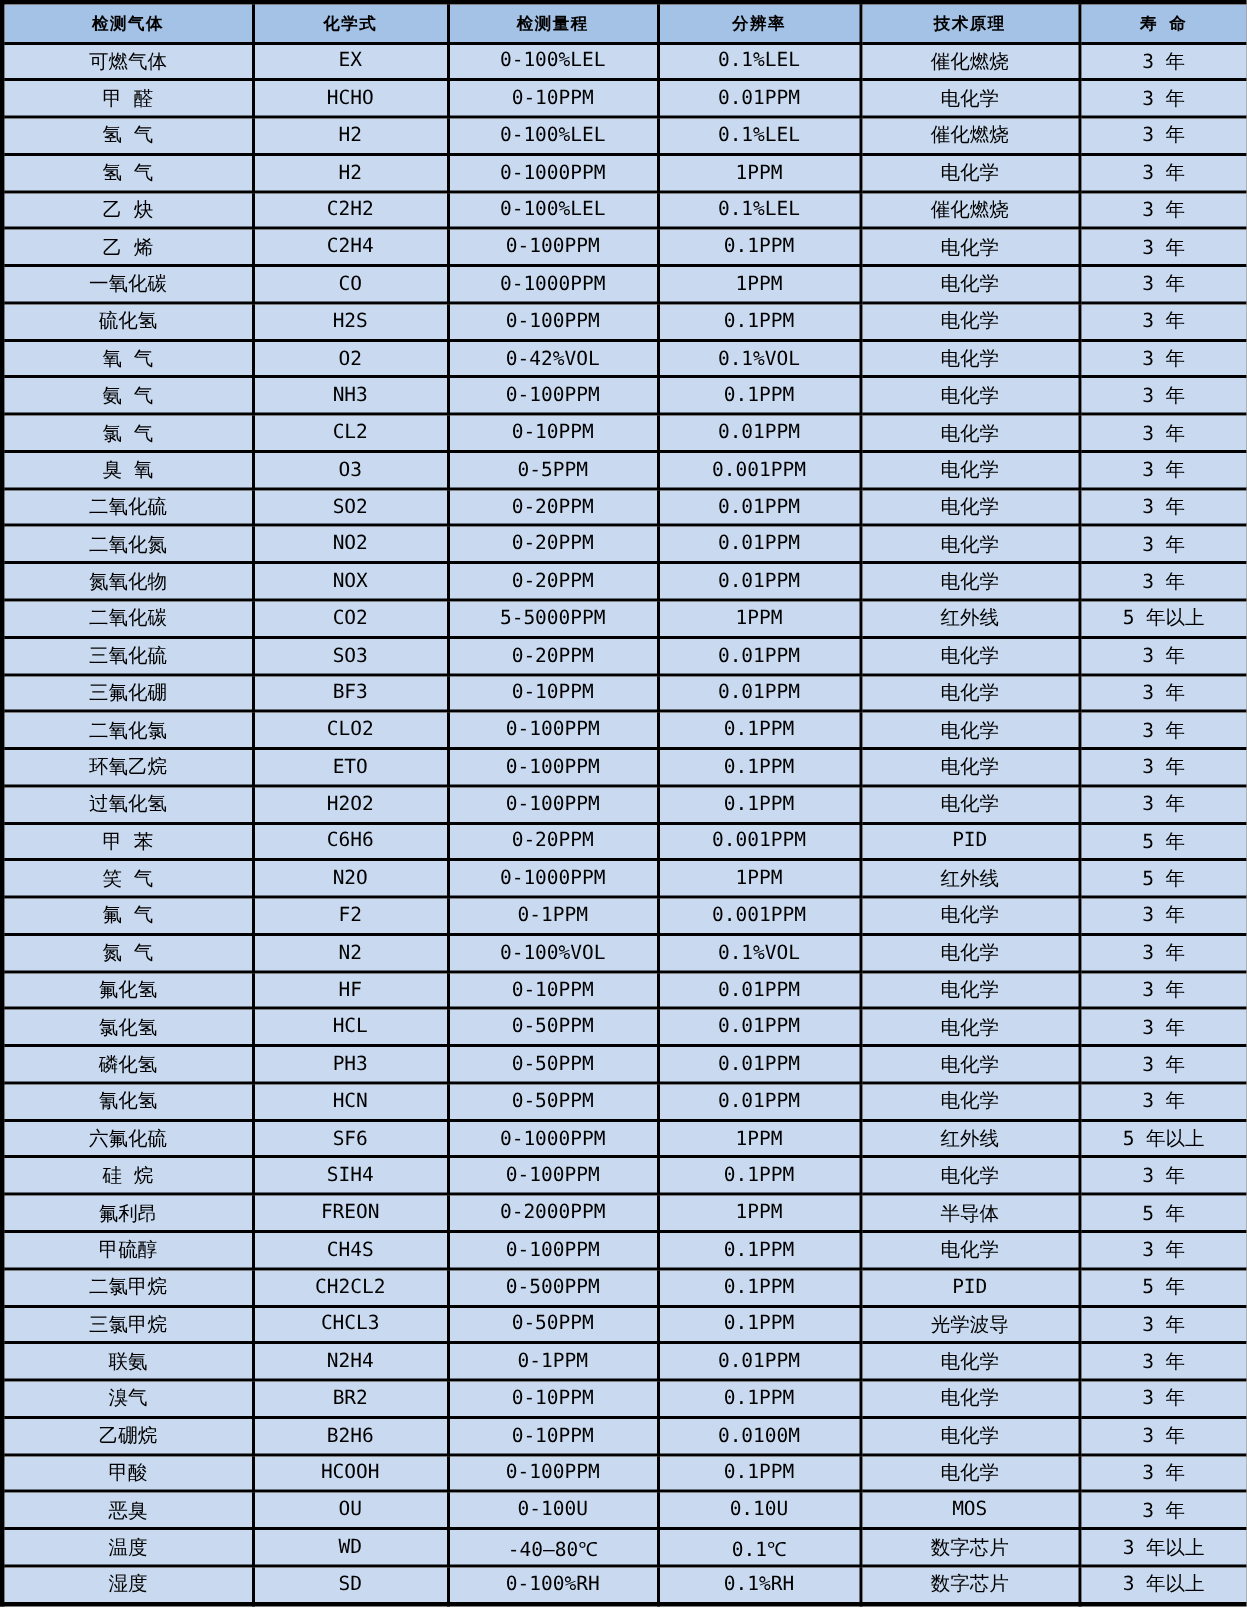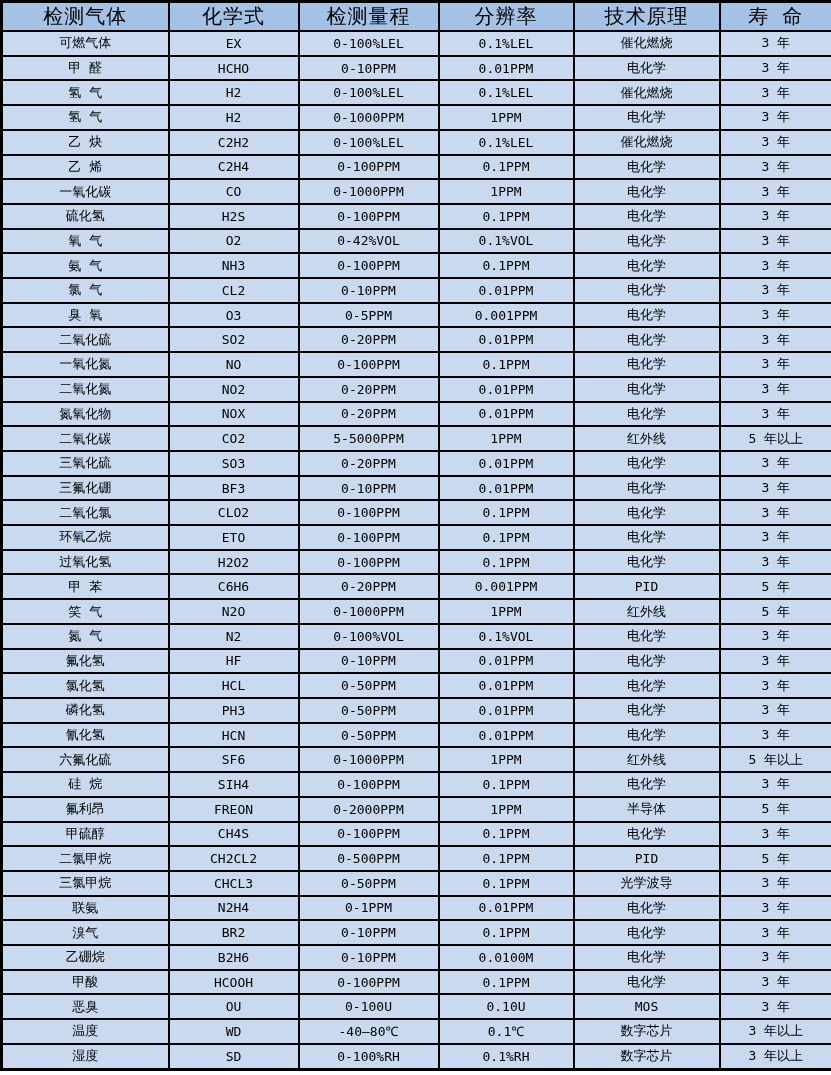"检测气体" table.gas-table th { font-size: 20px -> 11px; font-weight: normal -> bold }
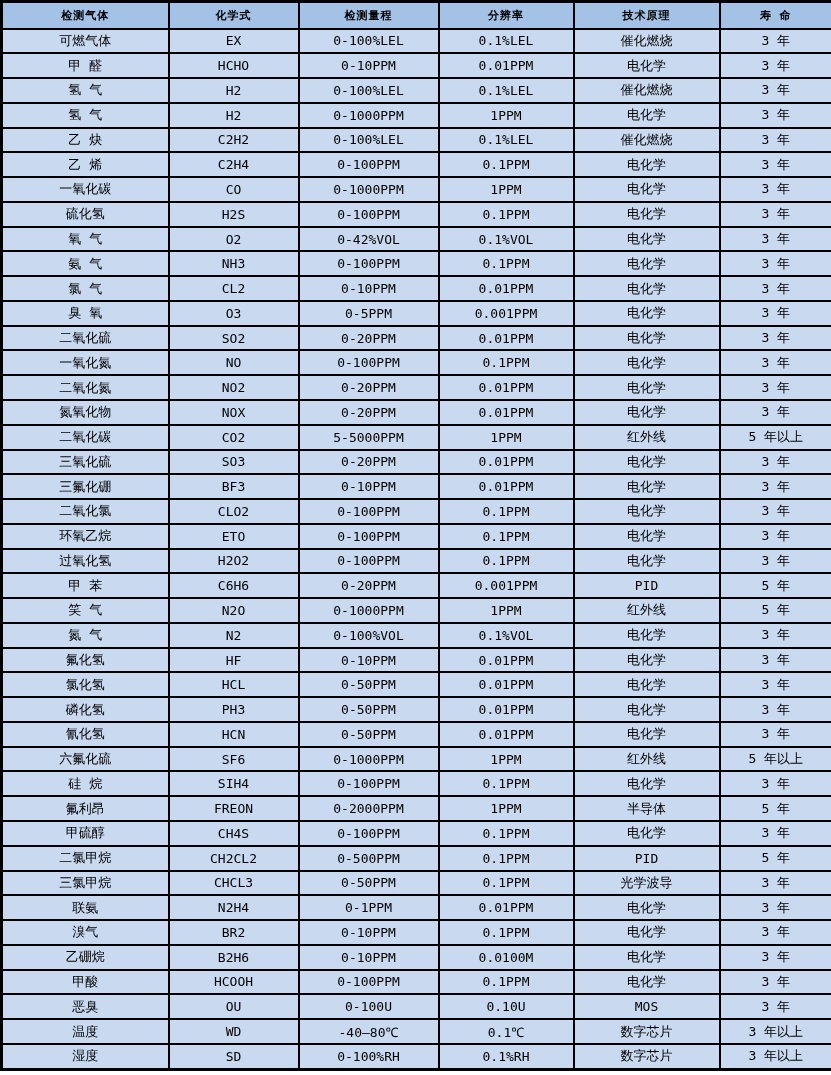"一氧化氮" tr { html: <tr> <td>一氧化氮</td> <td>NO</td> <td>0-100PPM</td> <td>0.1PPM</td> <td>电化学</td> <td>3 年</td> </tr> -> none }
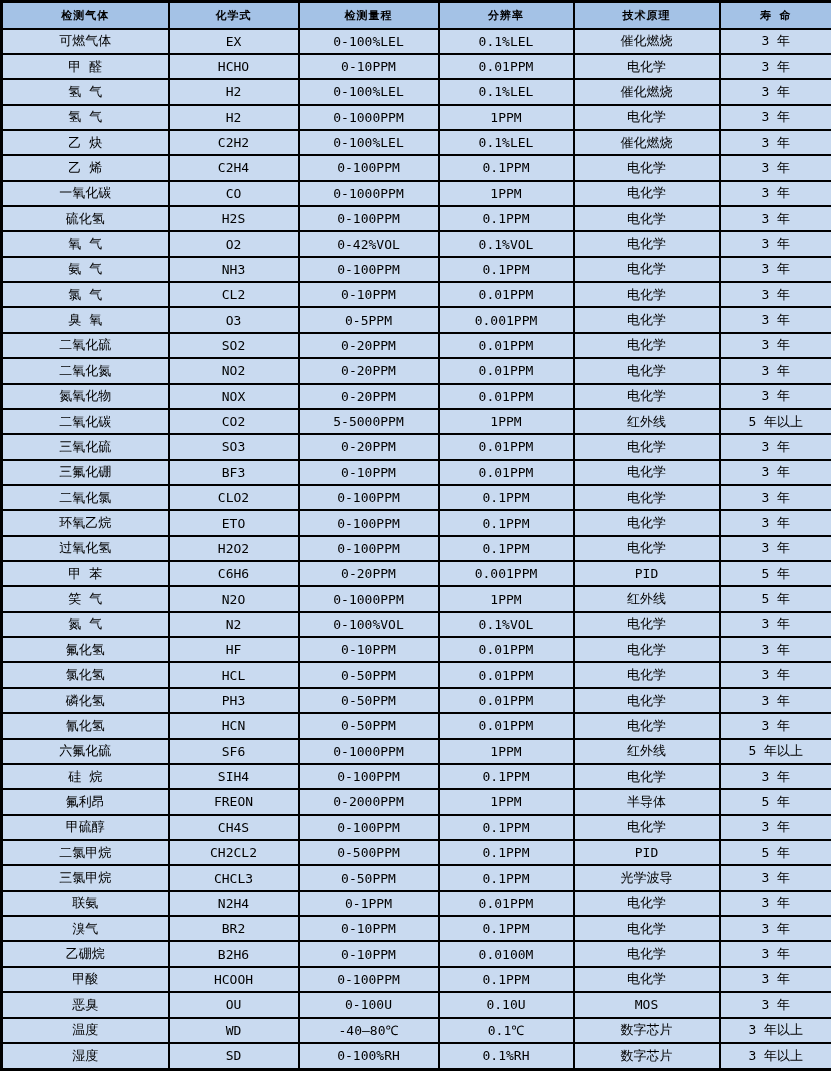"氟 气" tr { html: none -> <tr> <td>氟 气</td> <td>F2</td> <td>0-1PPM</td> <td>0.001PPM</td> <td>电化学</td> <td>3 年</td> </tr> }
